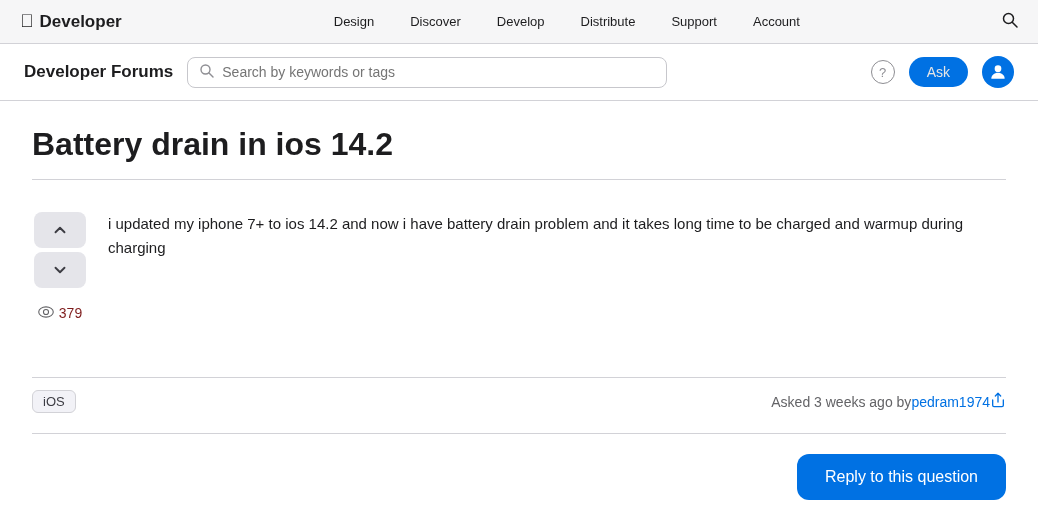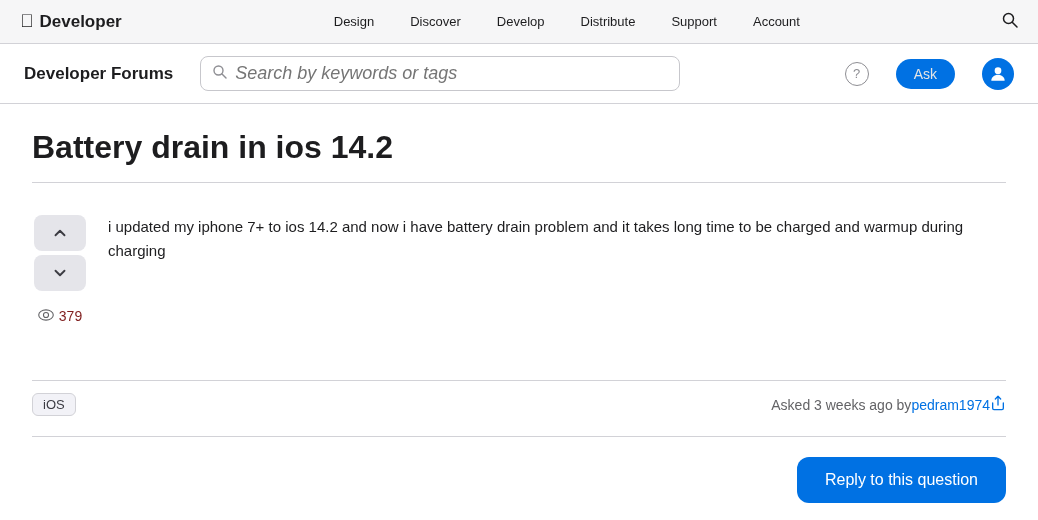"Developer Forums" .forums-header { gap: 27px -> 14px }
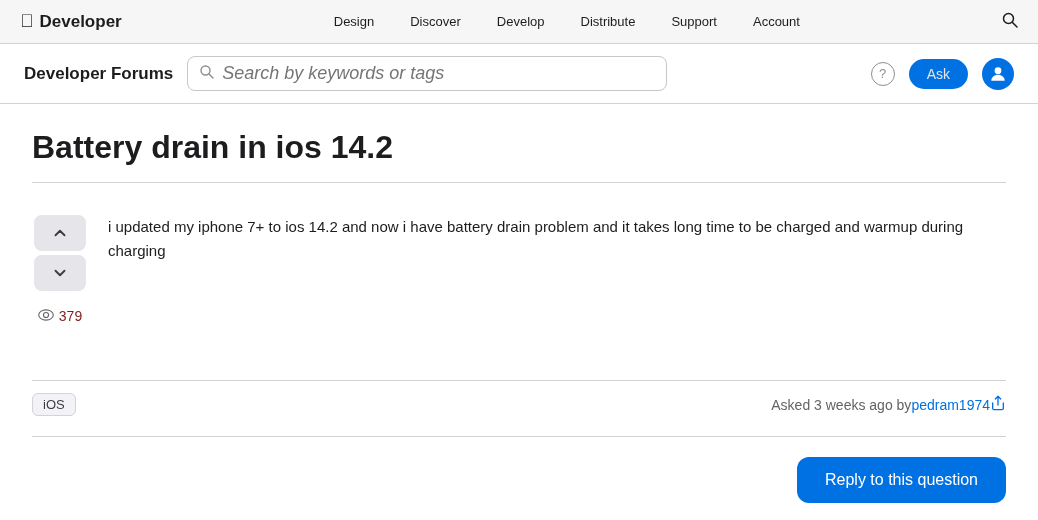"Search by keywords or tags" .search-input { font-size: 18px -> 14px; font-style: italic -> none }
